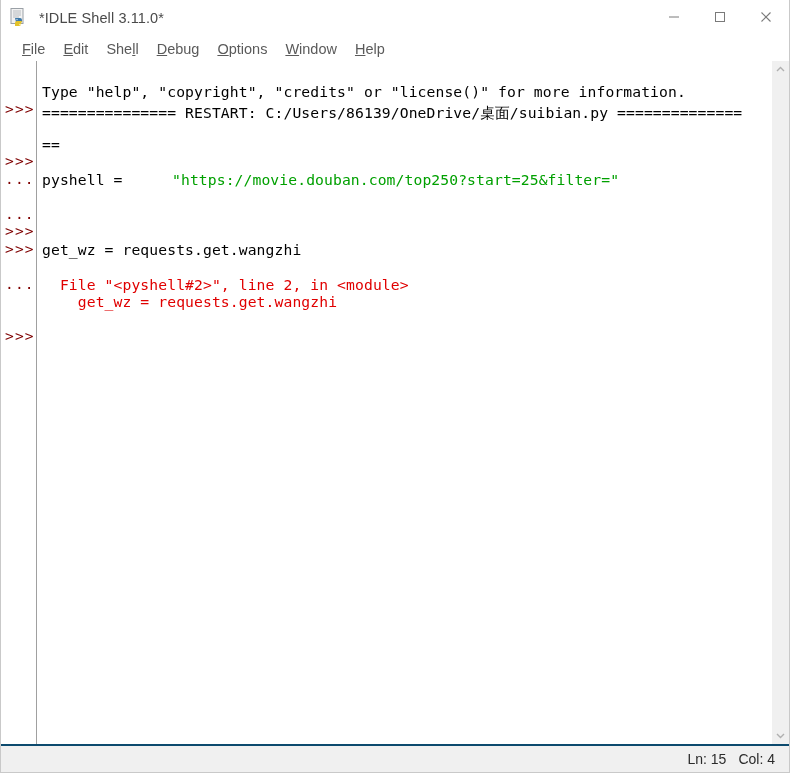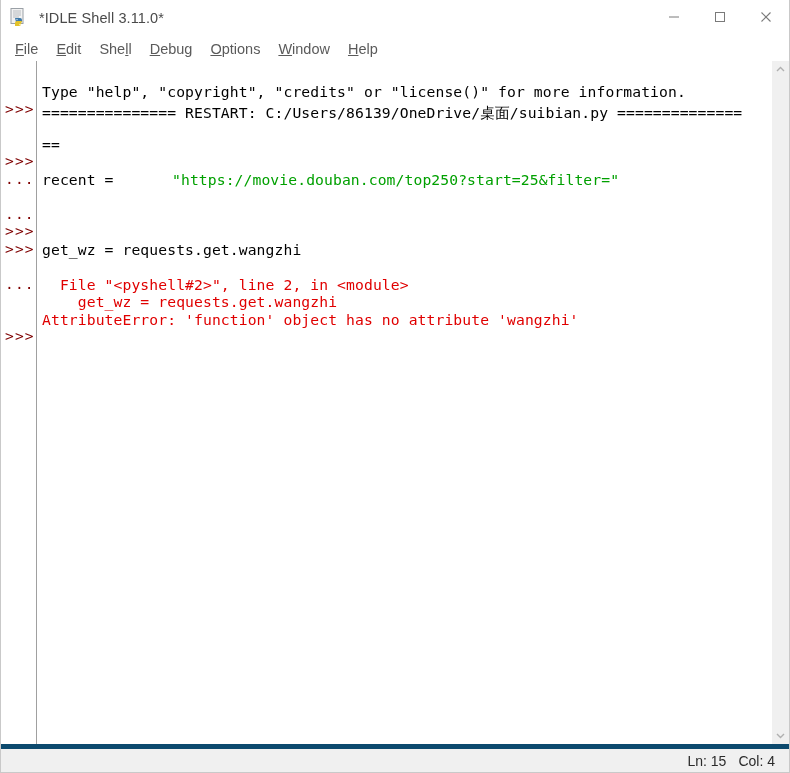"File" .menubar { padding-left: 5px -> 12px }
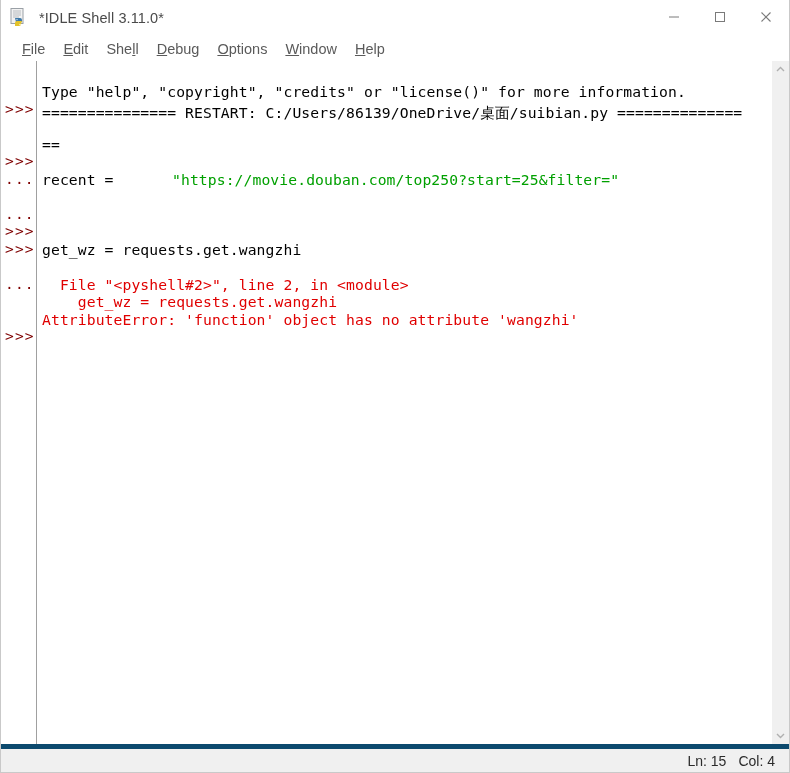"recent =" div.line { text: recent -> pyshell }
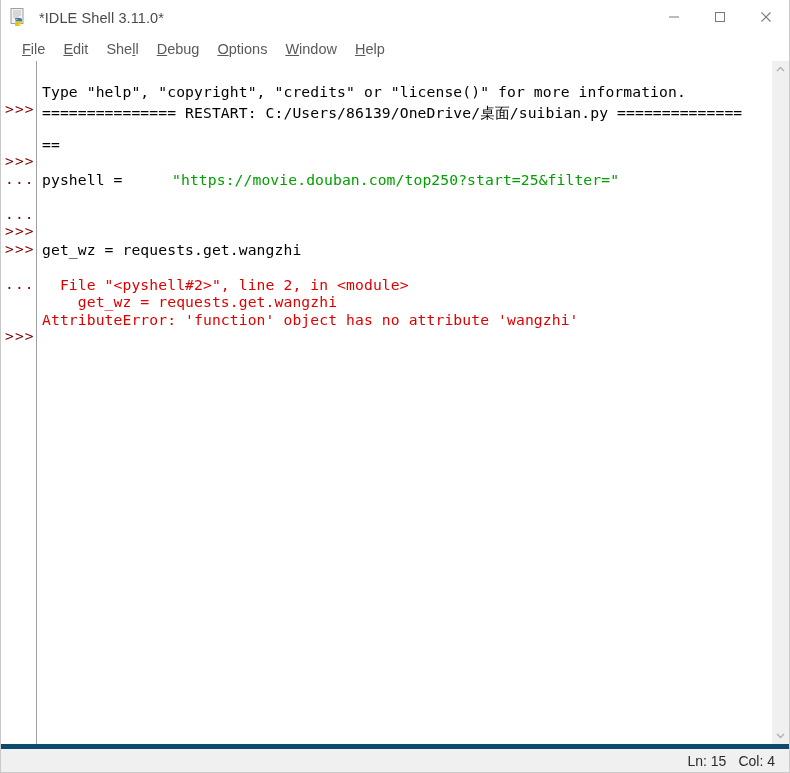"AttributeError: 'function' object has no" div.line { html: <div>AttributeError: 'function' object has no attribute 'wangzhi'</div> -> none }
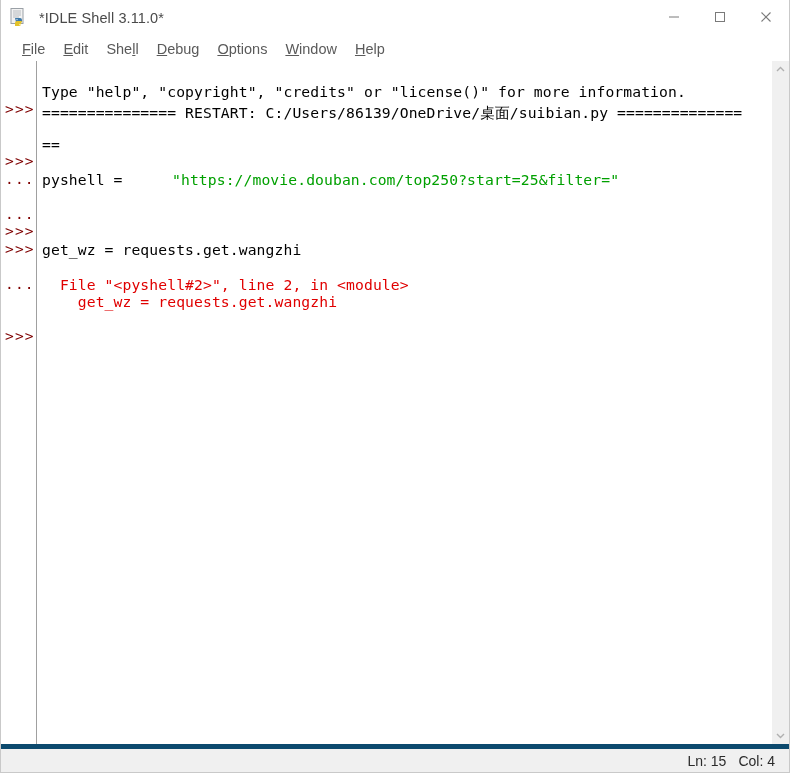"Ln: 15" .statusbar { border-top: 5px solid #0c4a6e -> 2px solid #0c4a6e }
